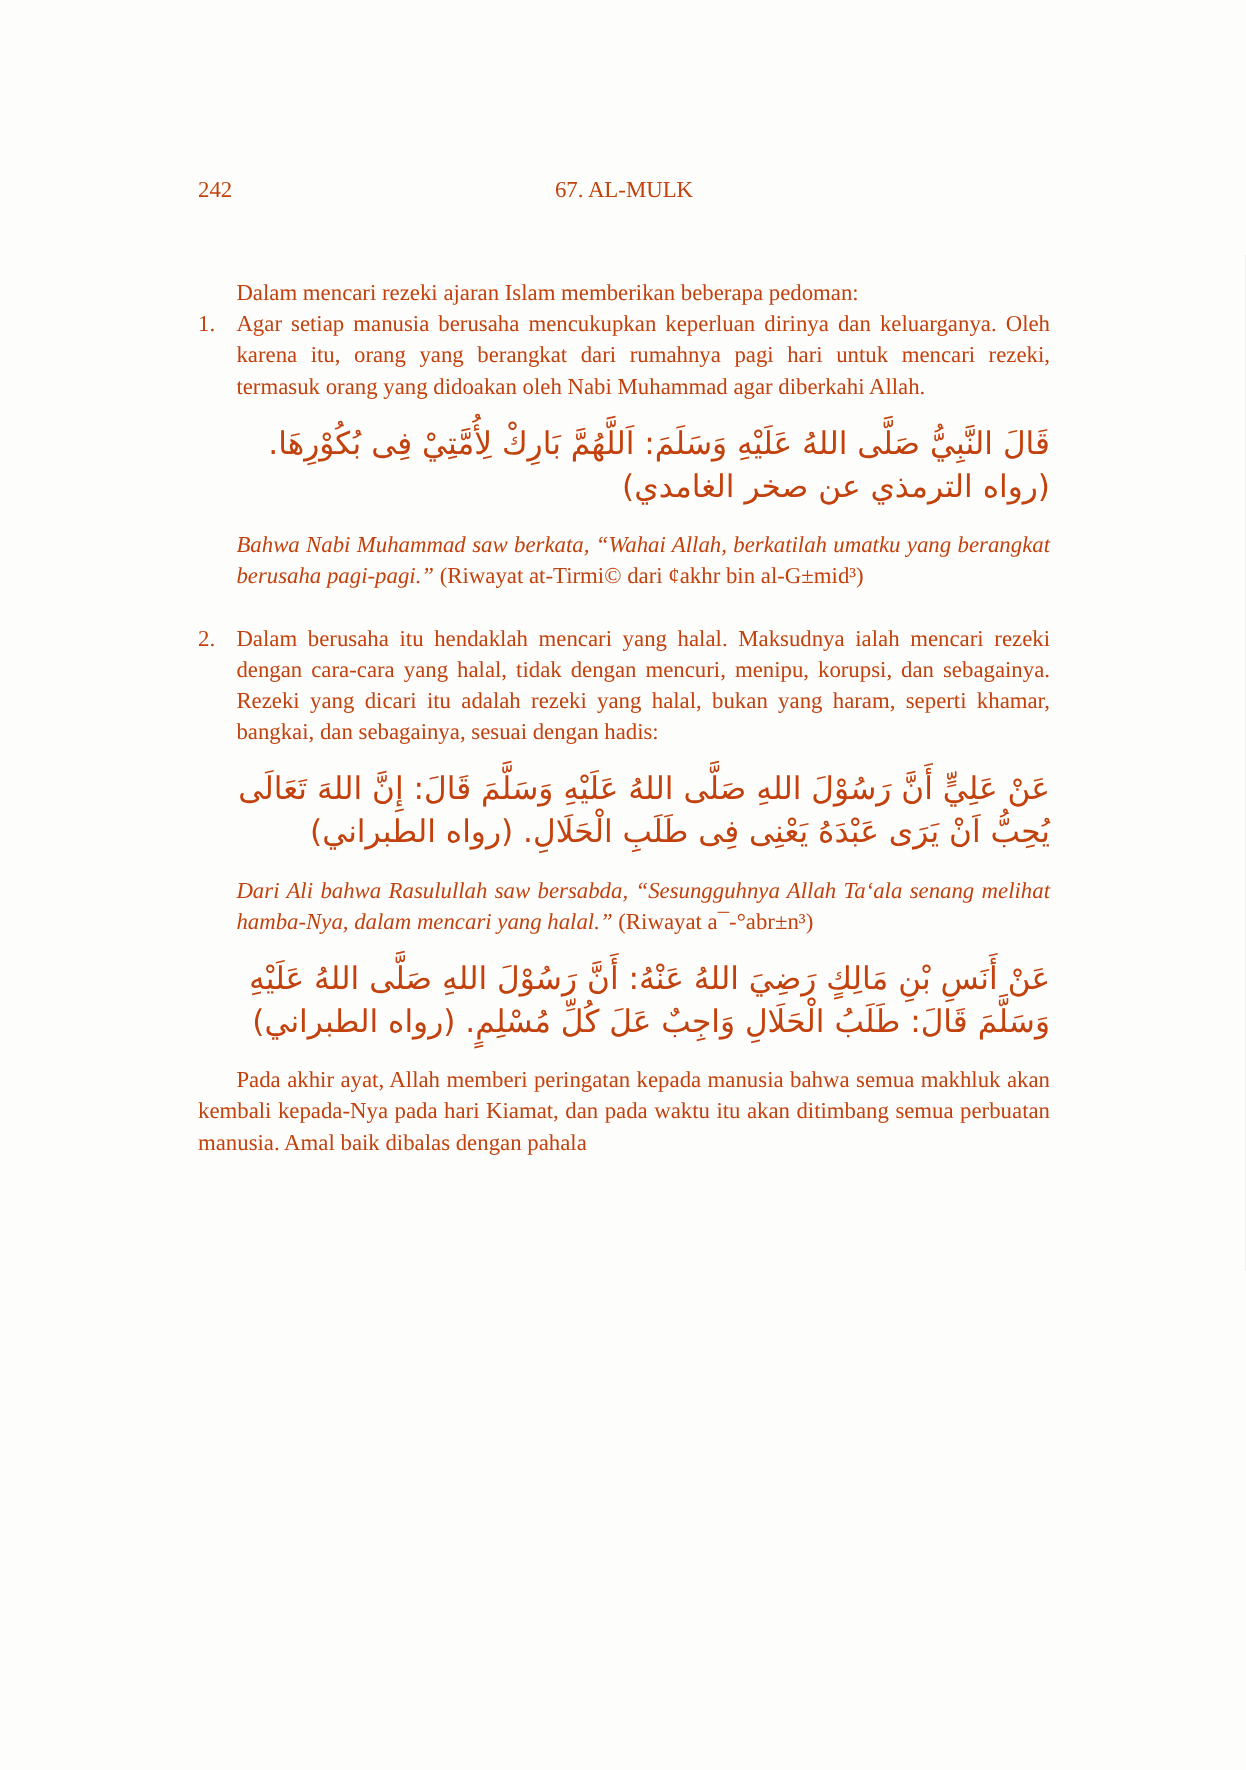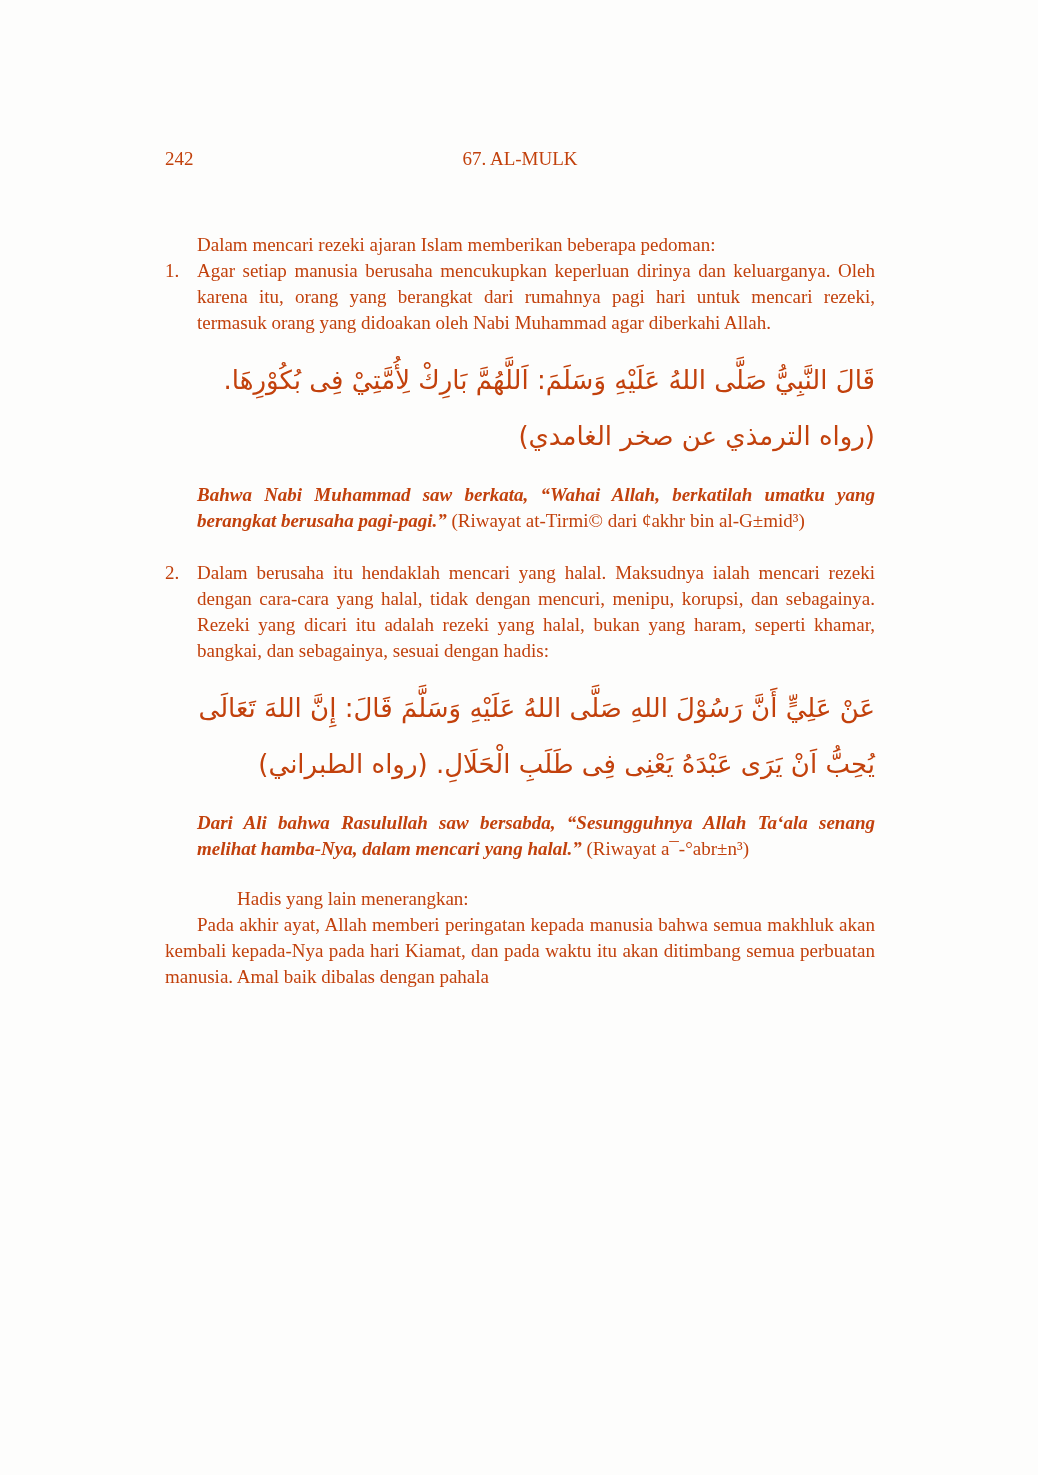"قَالَ النَّبِيُّ صَلَّى اللهُ عَلَيْهِ" .arabic { line-height: 56px -> 36px }
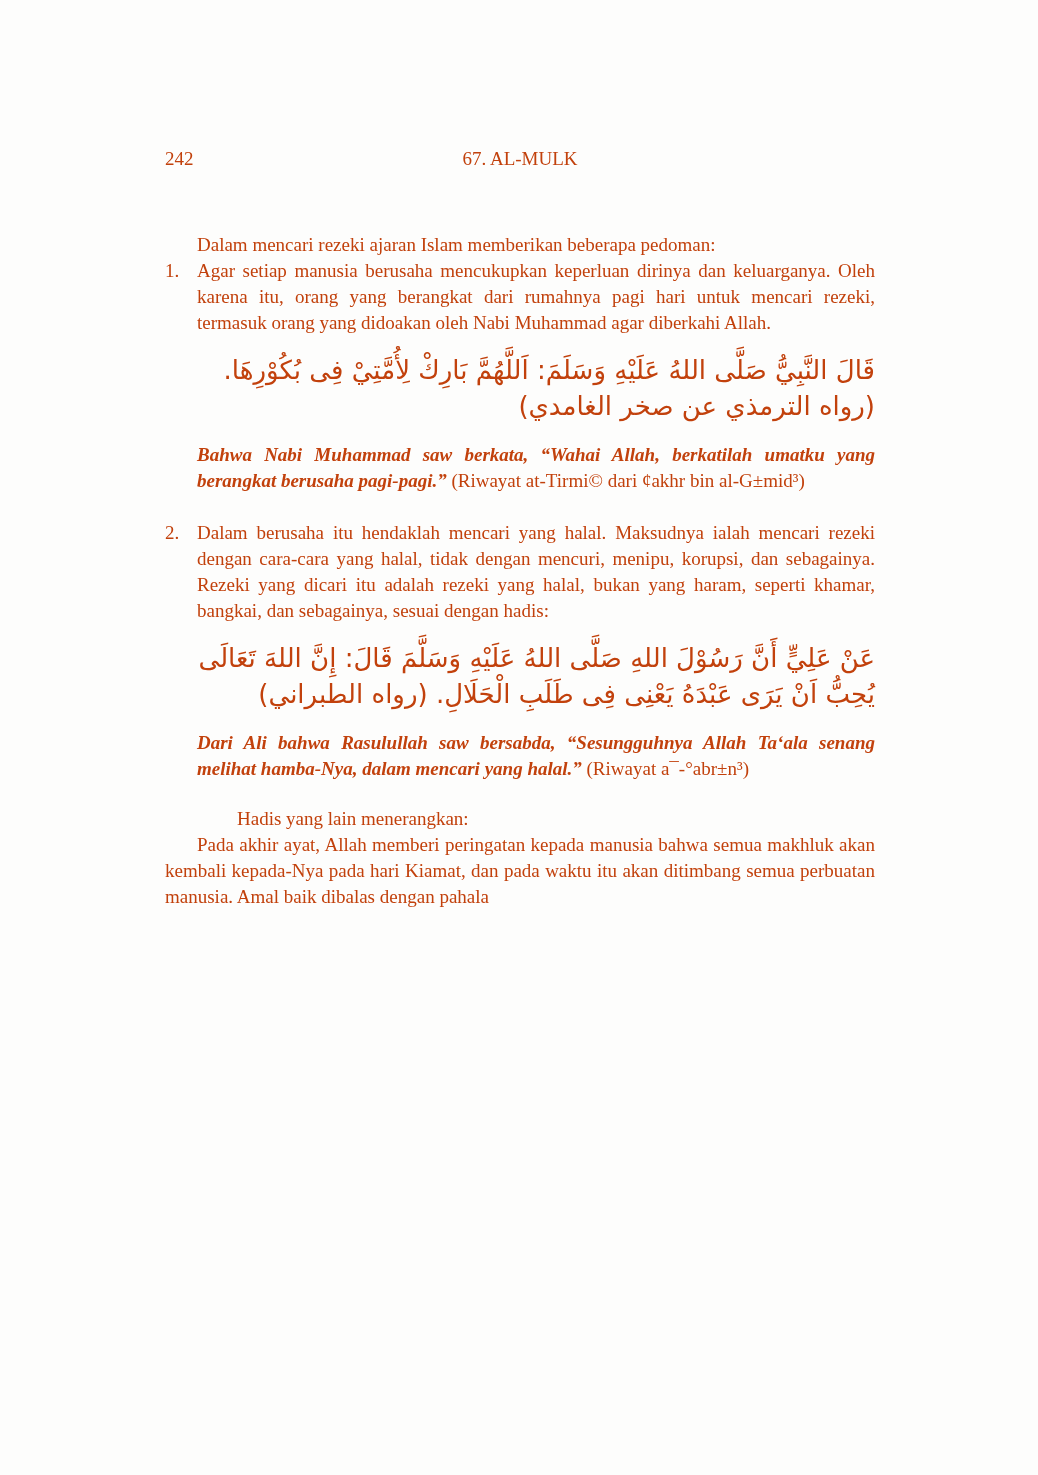"Bahwa Nabi Muhammad saw berkata," .trans em { font-weight: bold -> none }
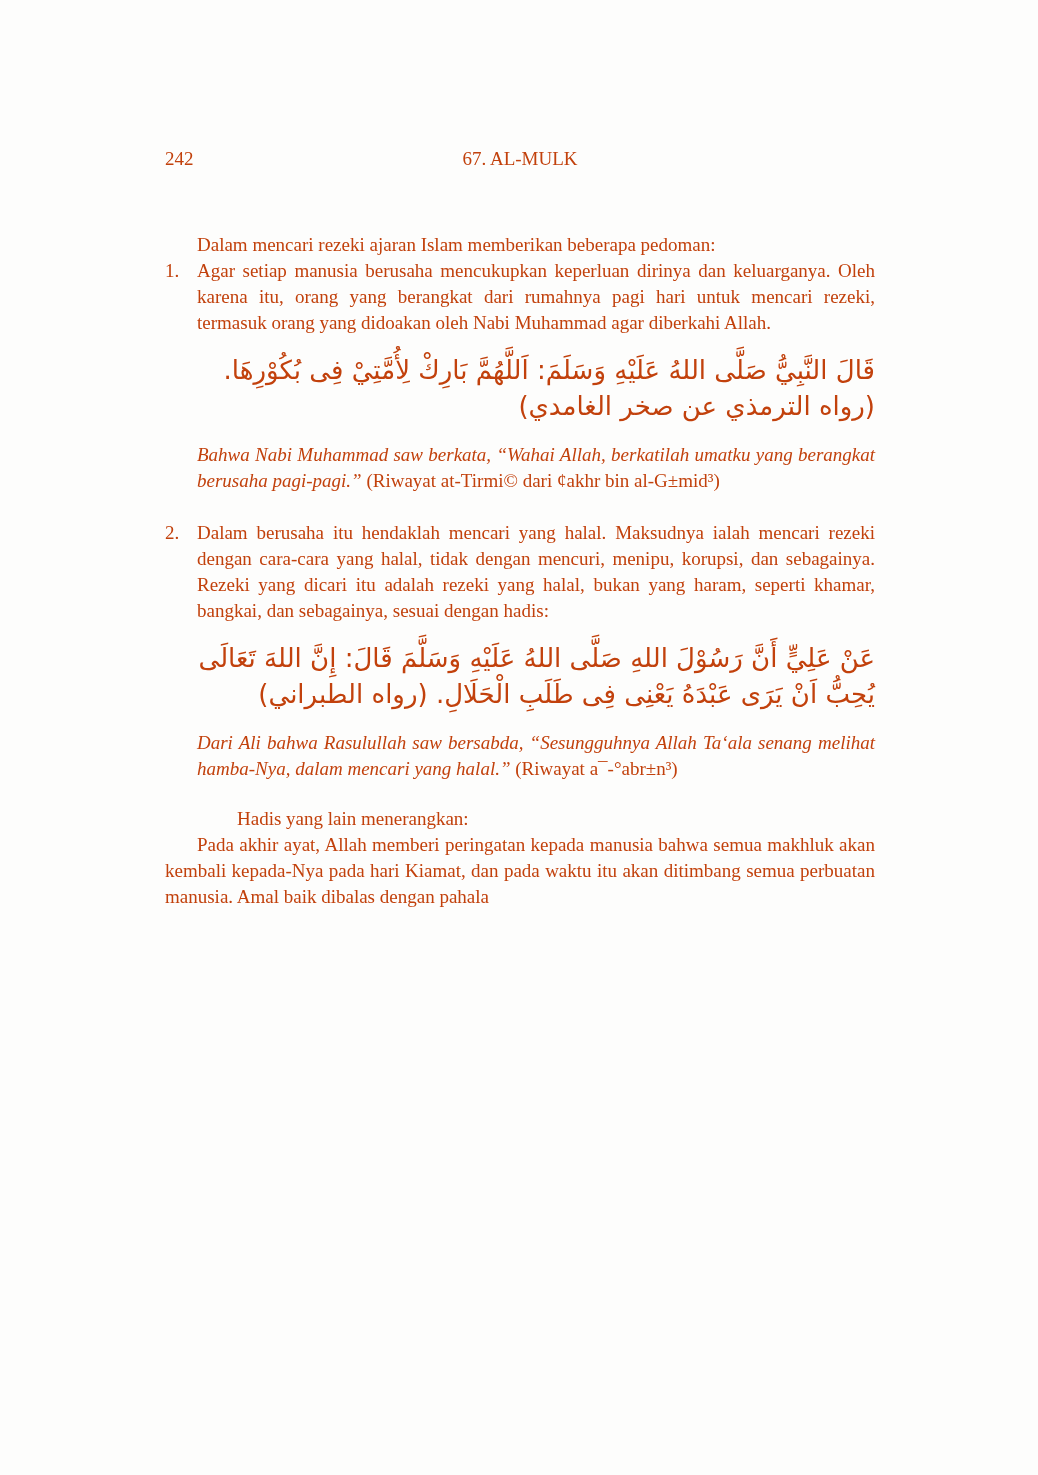"Hadis yang lain menerangkan:" p.subheading { html: <p>Hadis yang lain menerangkan:</p> -> none }
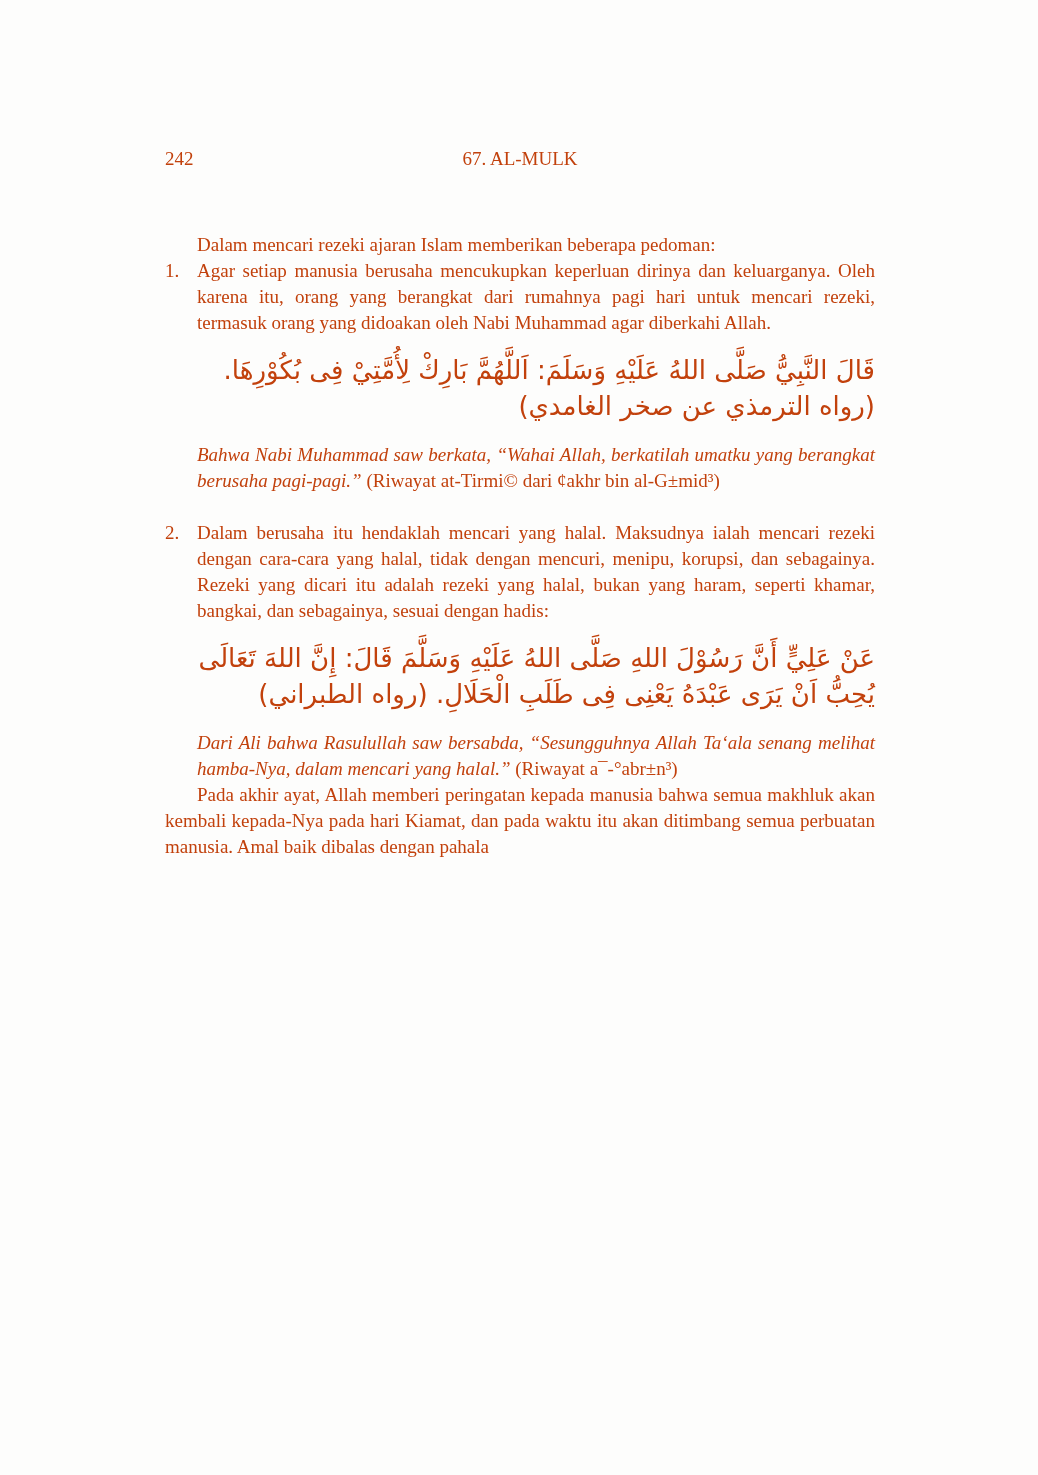"عَنْ أَنَسِ بْنِ مَالِكٍ رَضِيَ" p.arabic { html: none -> <p>عَنْ أَنَسِ بْنِ مَالِكٍ رَضِيَ اللهُ عَنْهُ: أَنَّ رَسُوْلَ اللهِ صَلَّى اللهُ عَلَيْهِ وَسَلَّمَ قَالَ: طَلَبُ الْحَلَالِ وَاجِبٌ عَلَ كُلِّ مُسْلِمٍ. (رواه الطبراني)</p> }
